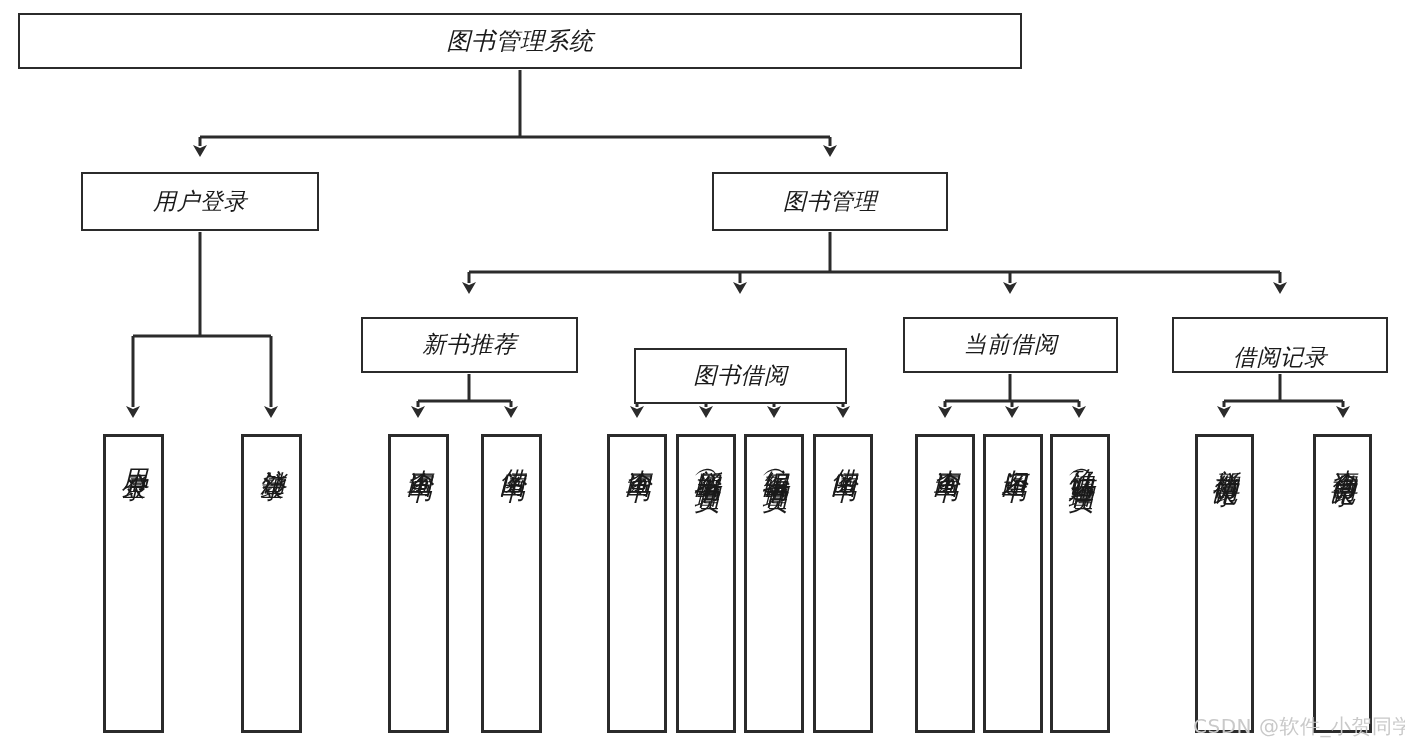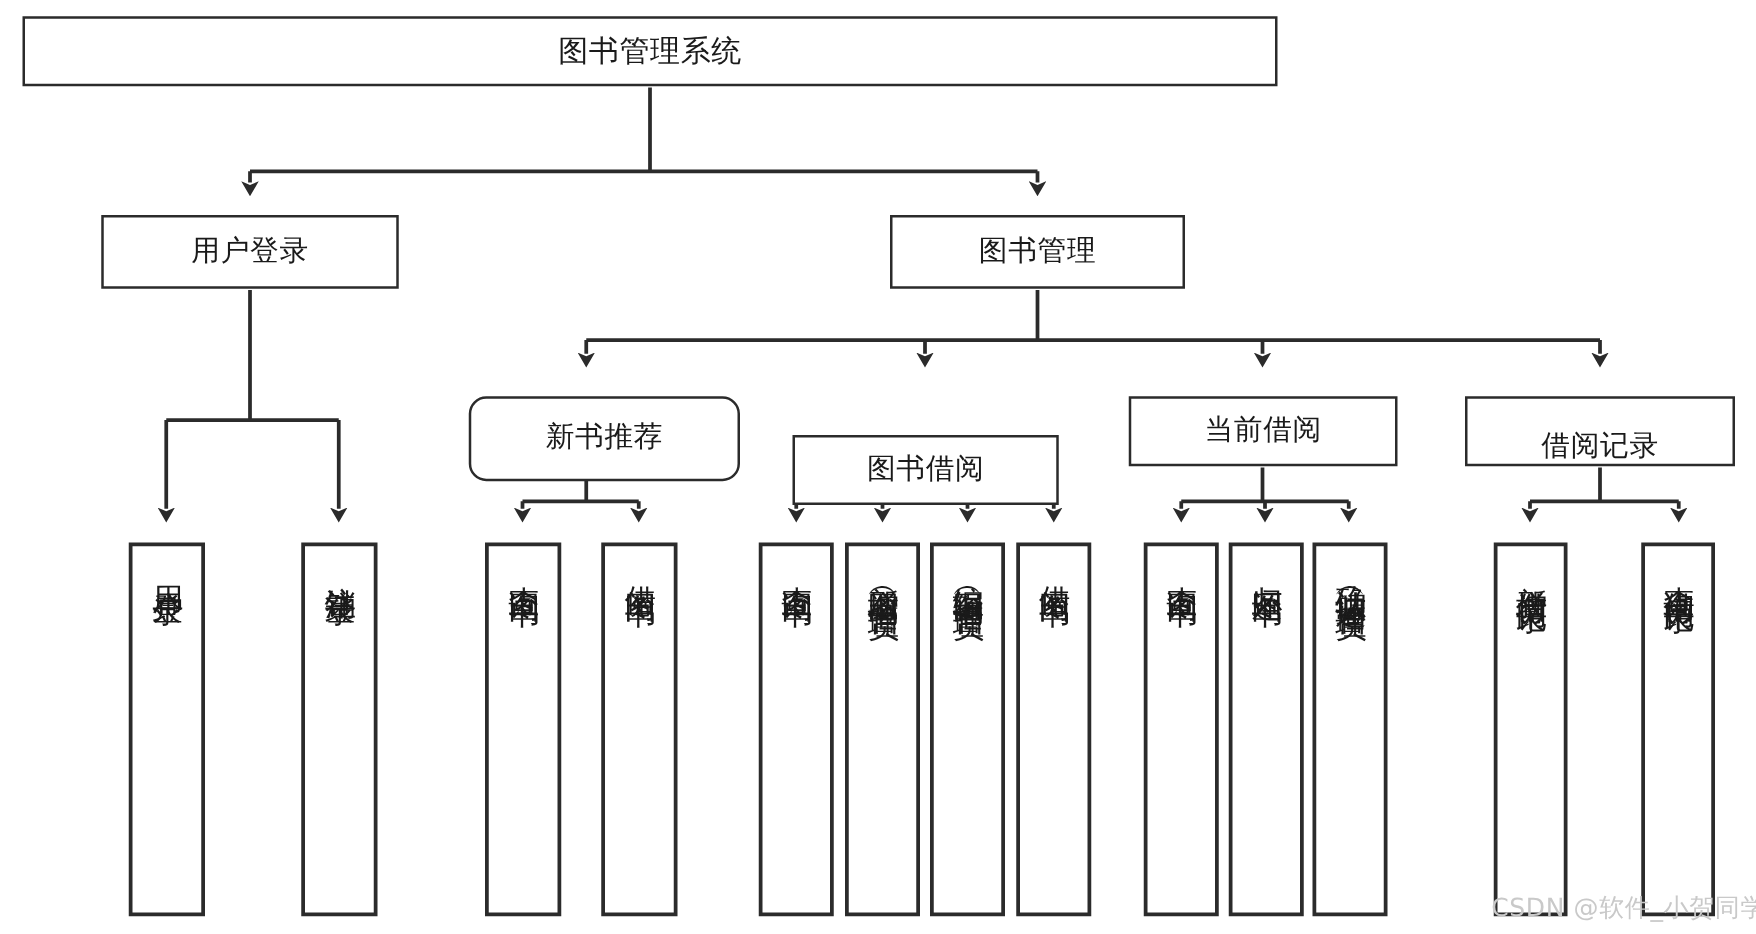"图书管理系统" .node .lbl { font-style: none -> italic }
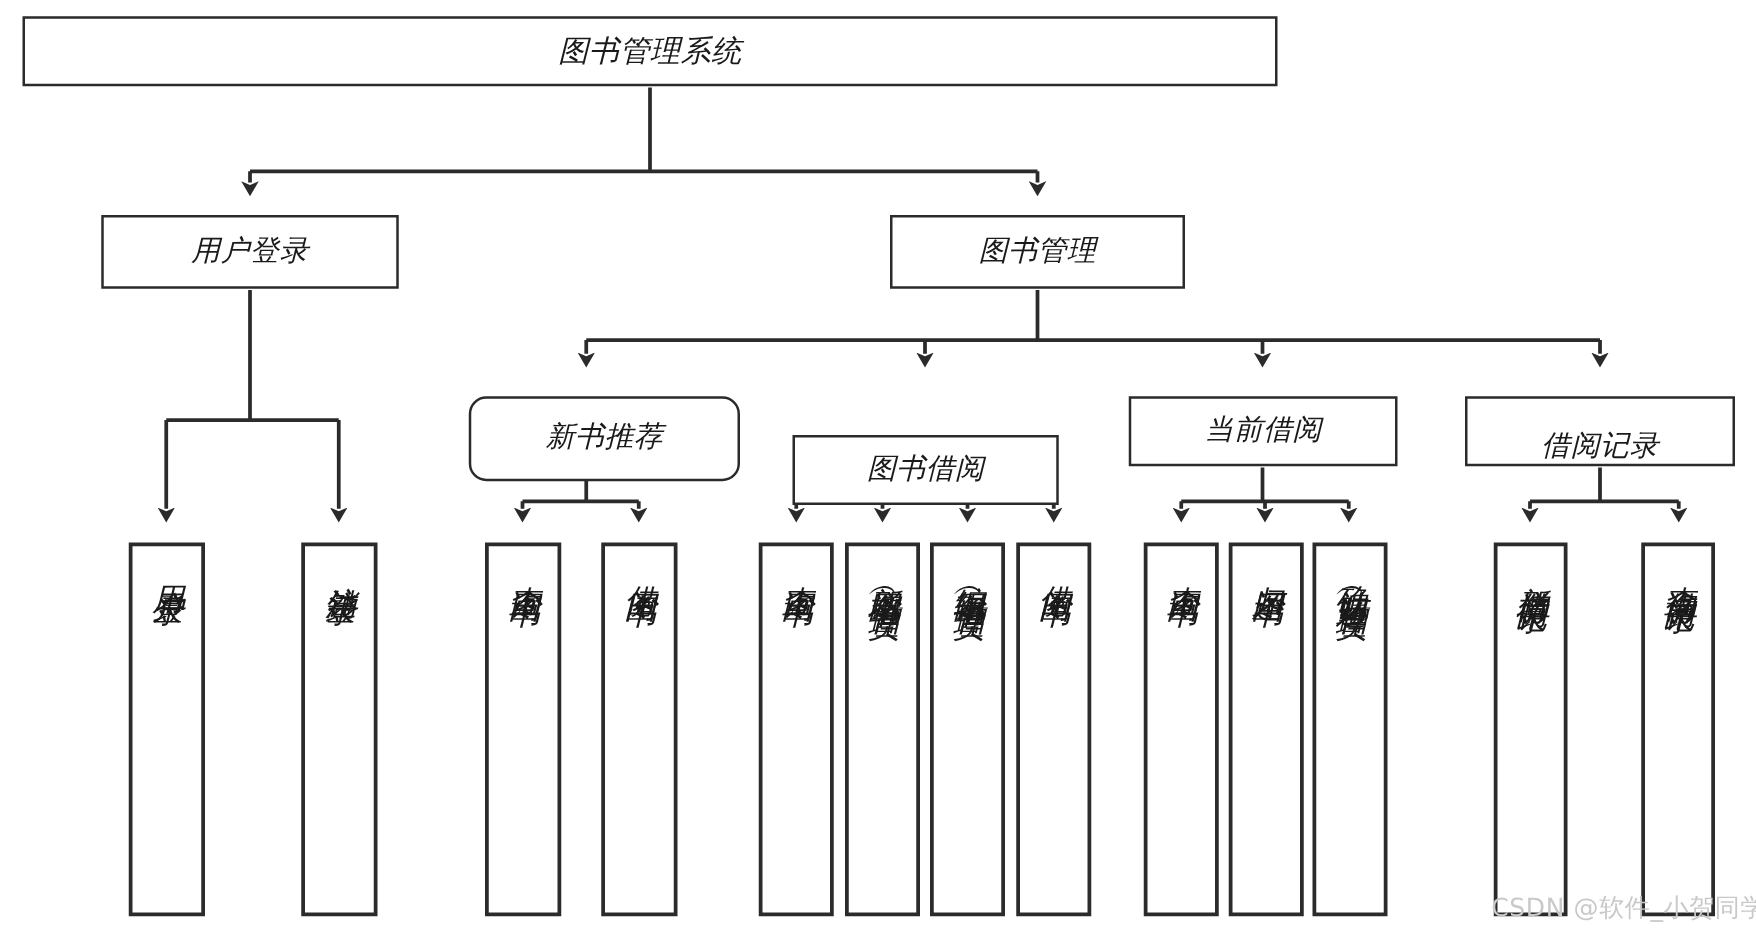"新书推荐" div.node { border-radius: 14px -> none; height: 68px -> 56px; left: 375px -> 361px }
